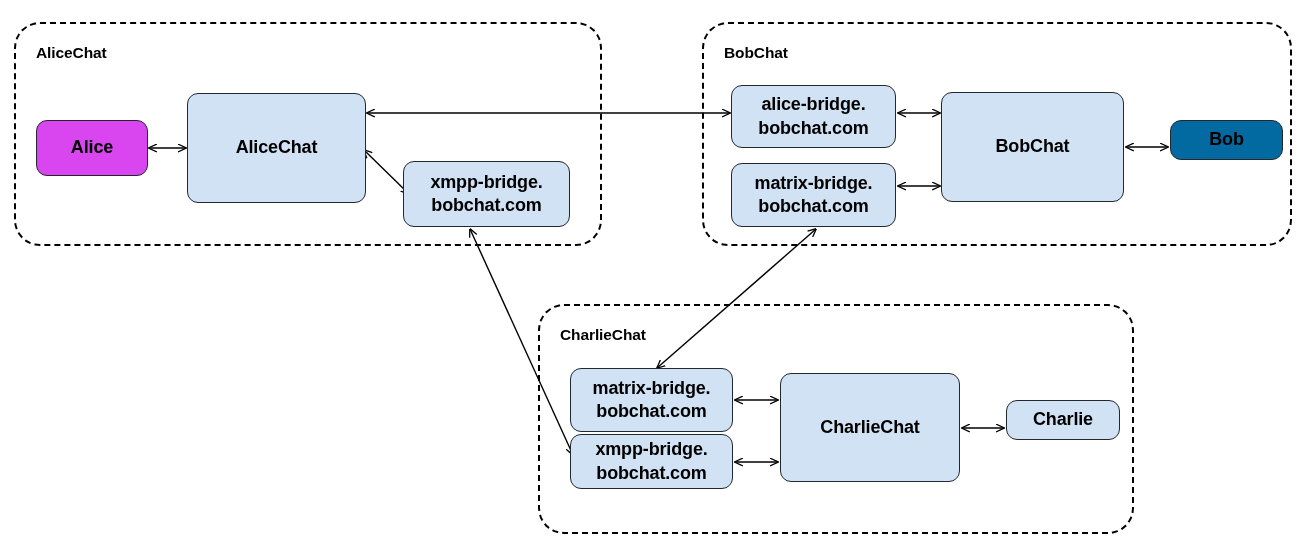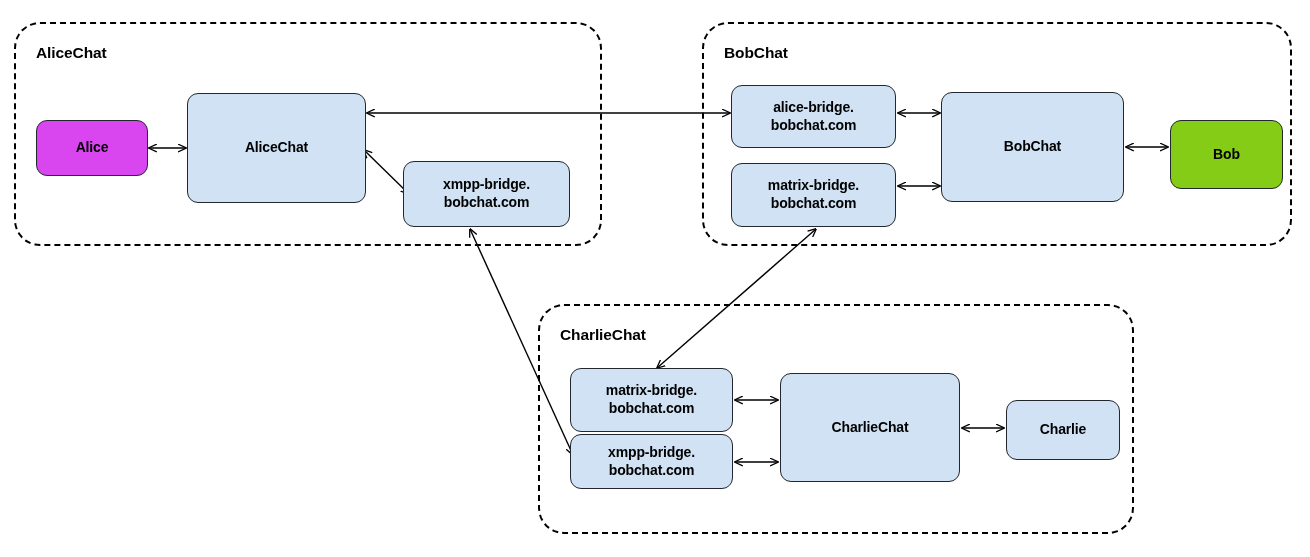"alice-bridge." .node { font-size: 14px -> 18px }
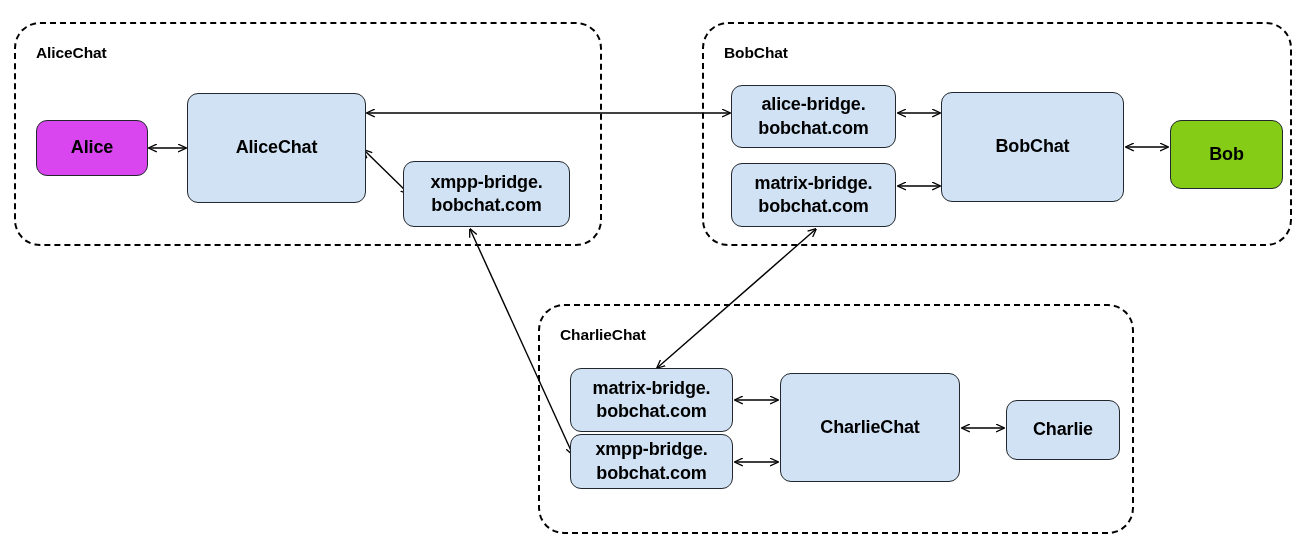"Bob" div.node { background: #84cc16 -> #0369a1; height: 69px -> 40px }
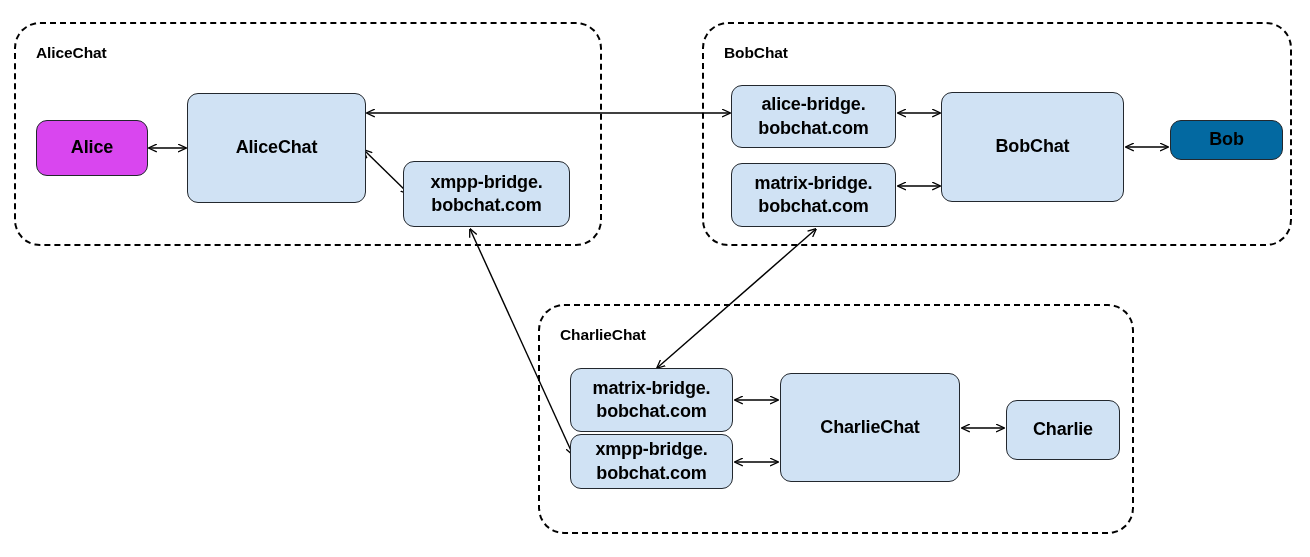"Charlie" div.node { height: 60px -> 40px }
